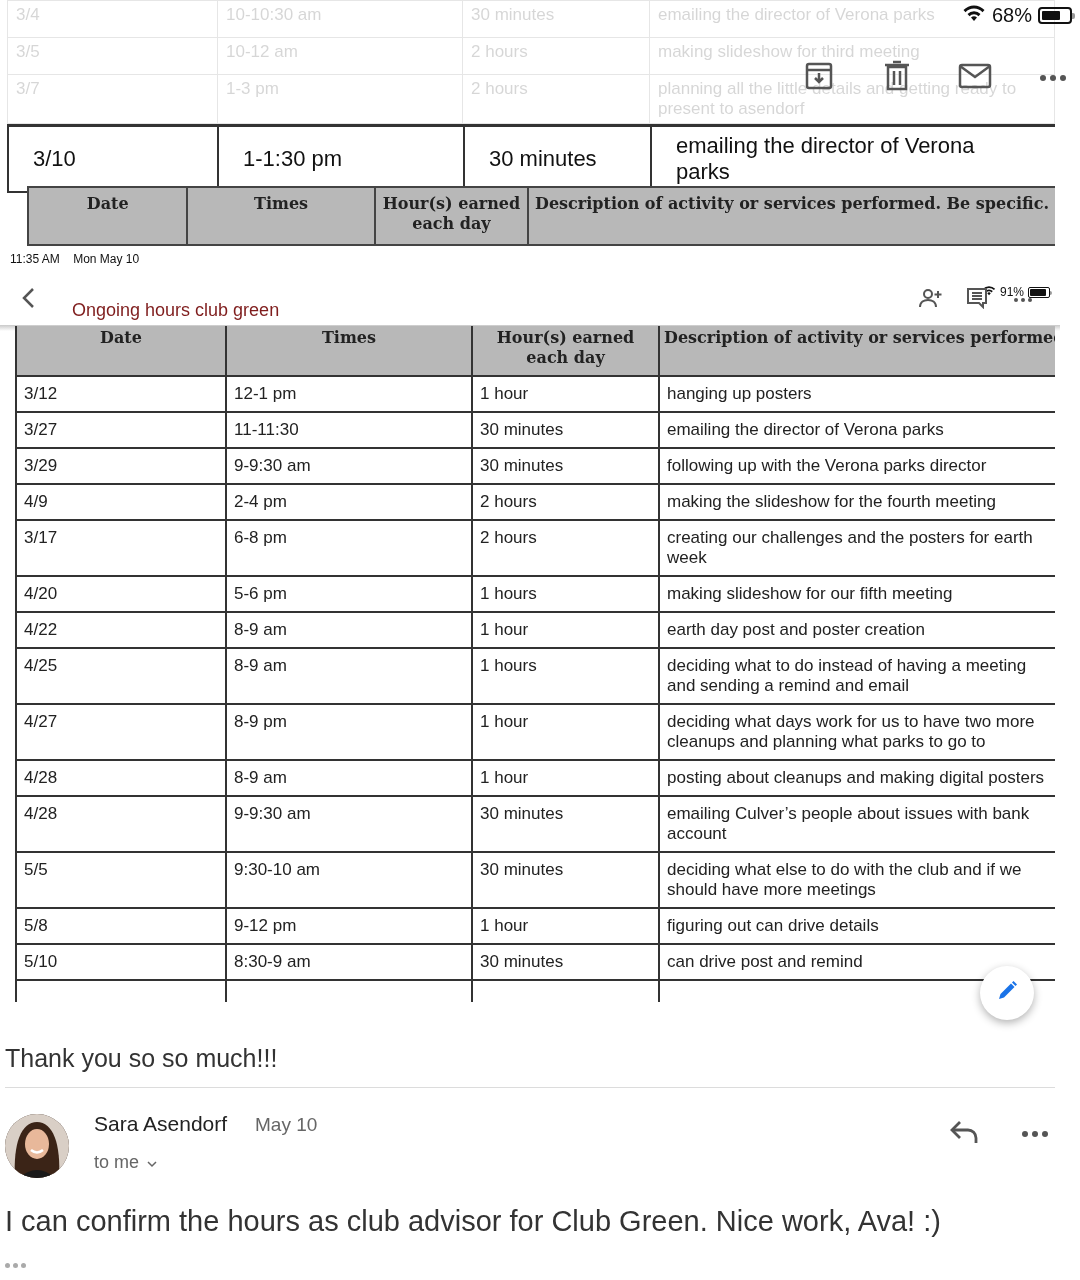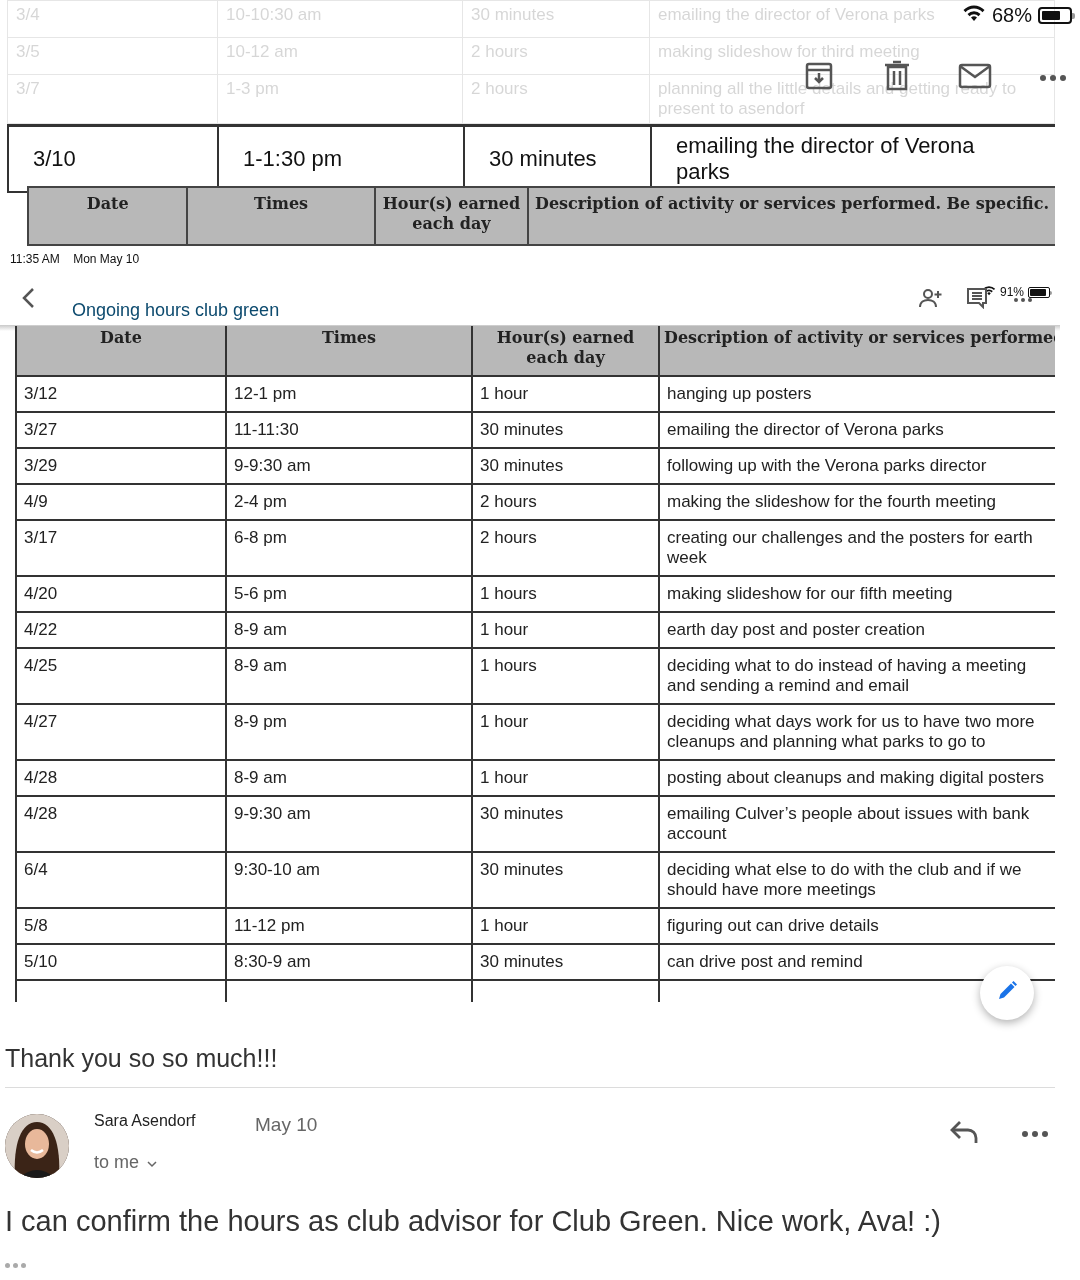"Ongoing hours club green" .doc-title { color: #0c4a6e -> #7f1d1d }
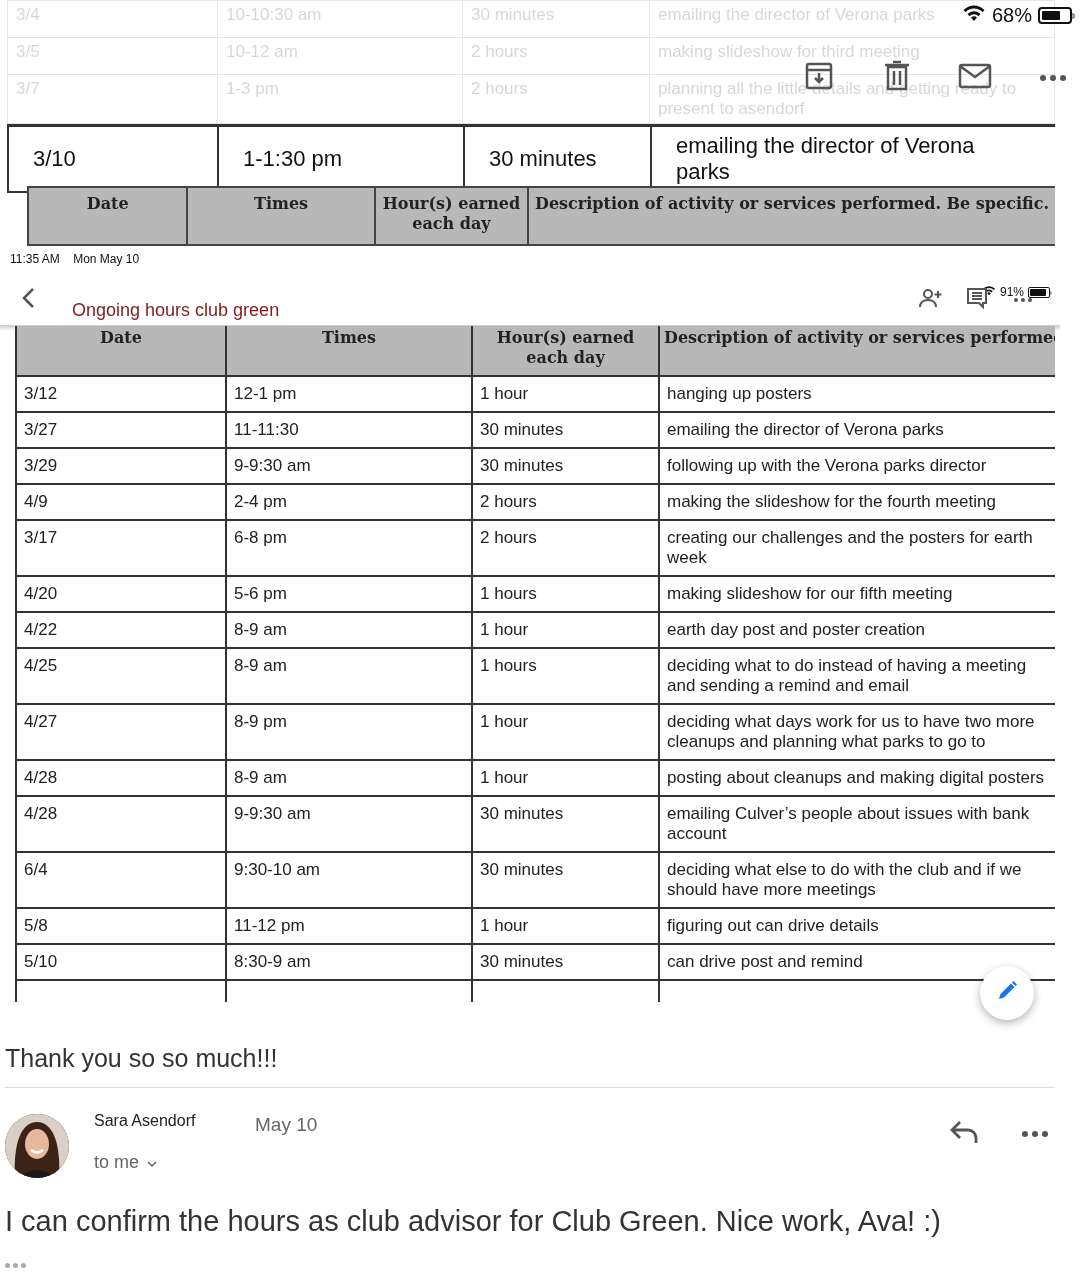"6/4" td { text: 6/4 -> 5/5 }
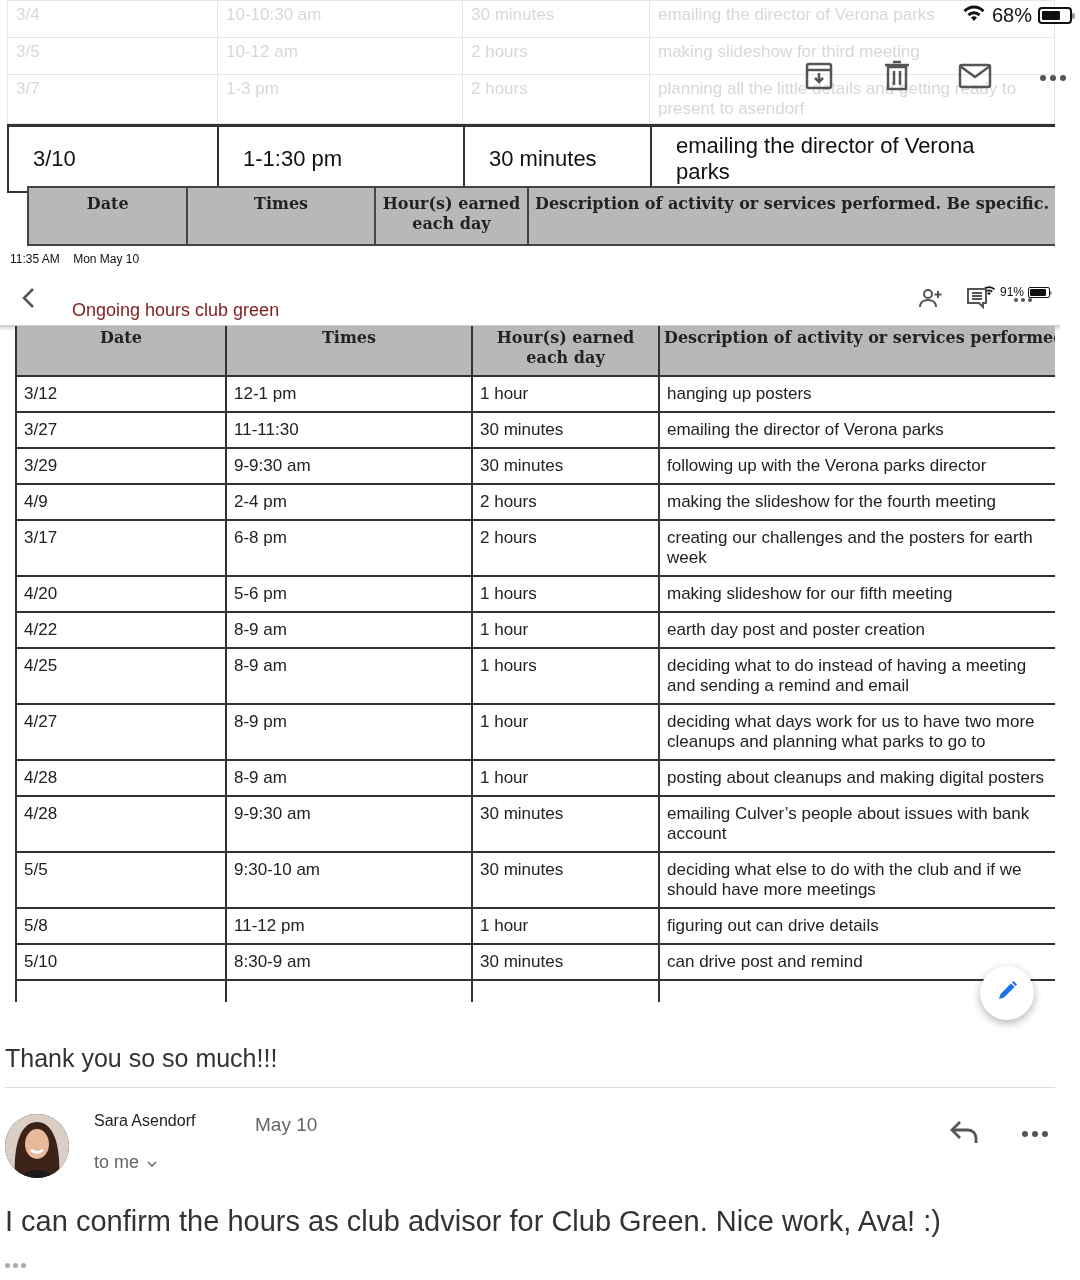"11-12 pm" td { text: 11-12 -> 9-12 }
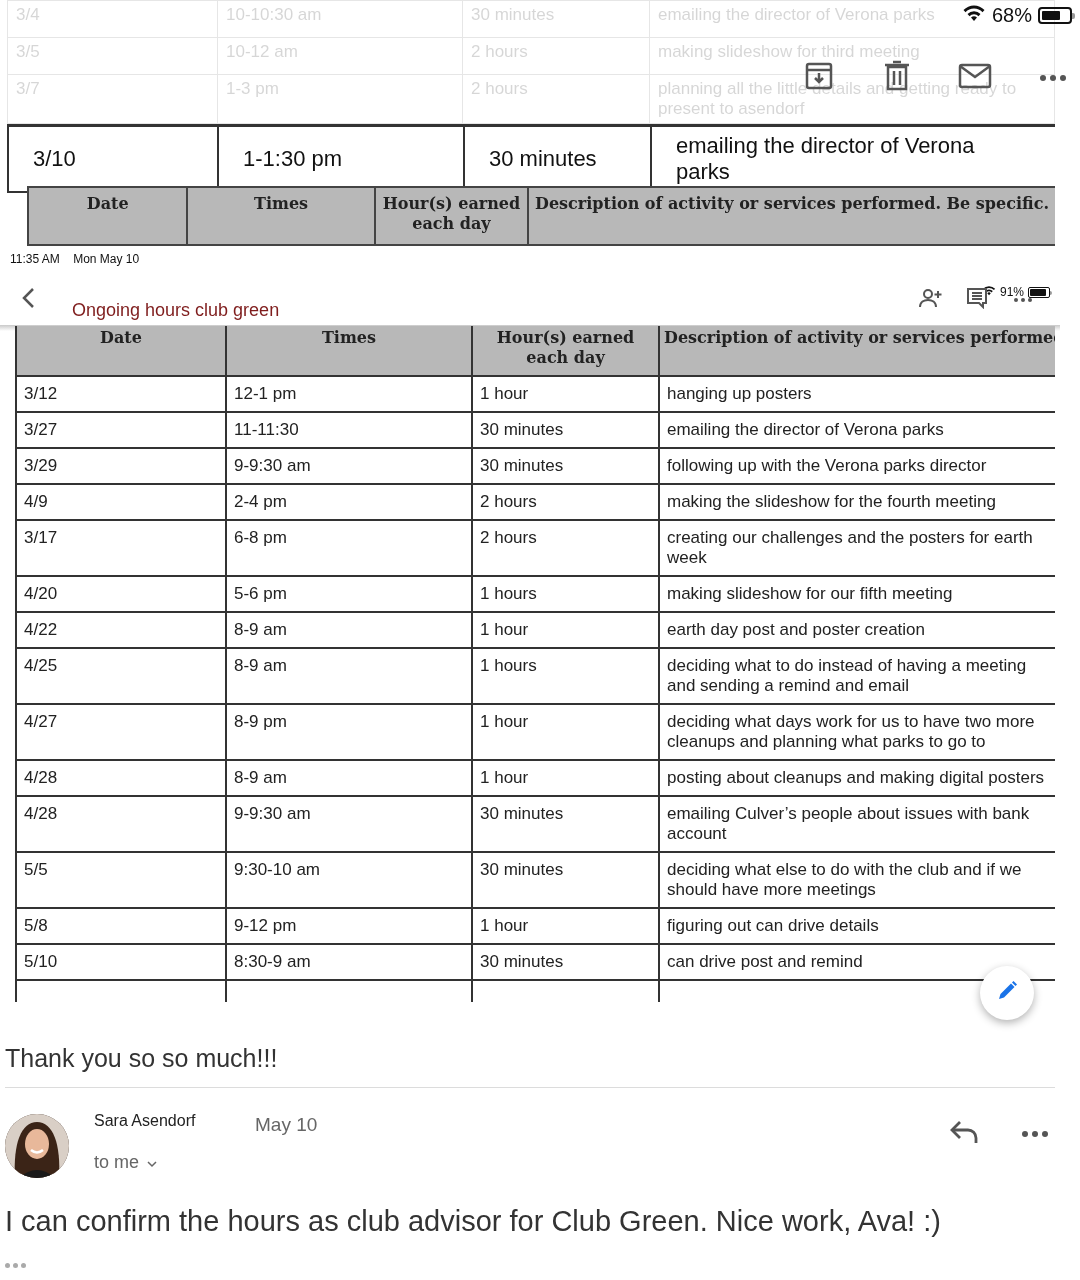"Sara Asendorf" .sender { font-size: 16px -> 21px }
